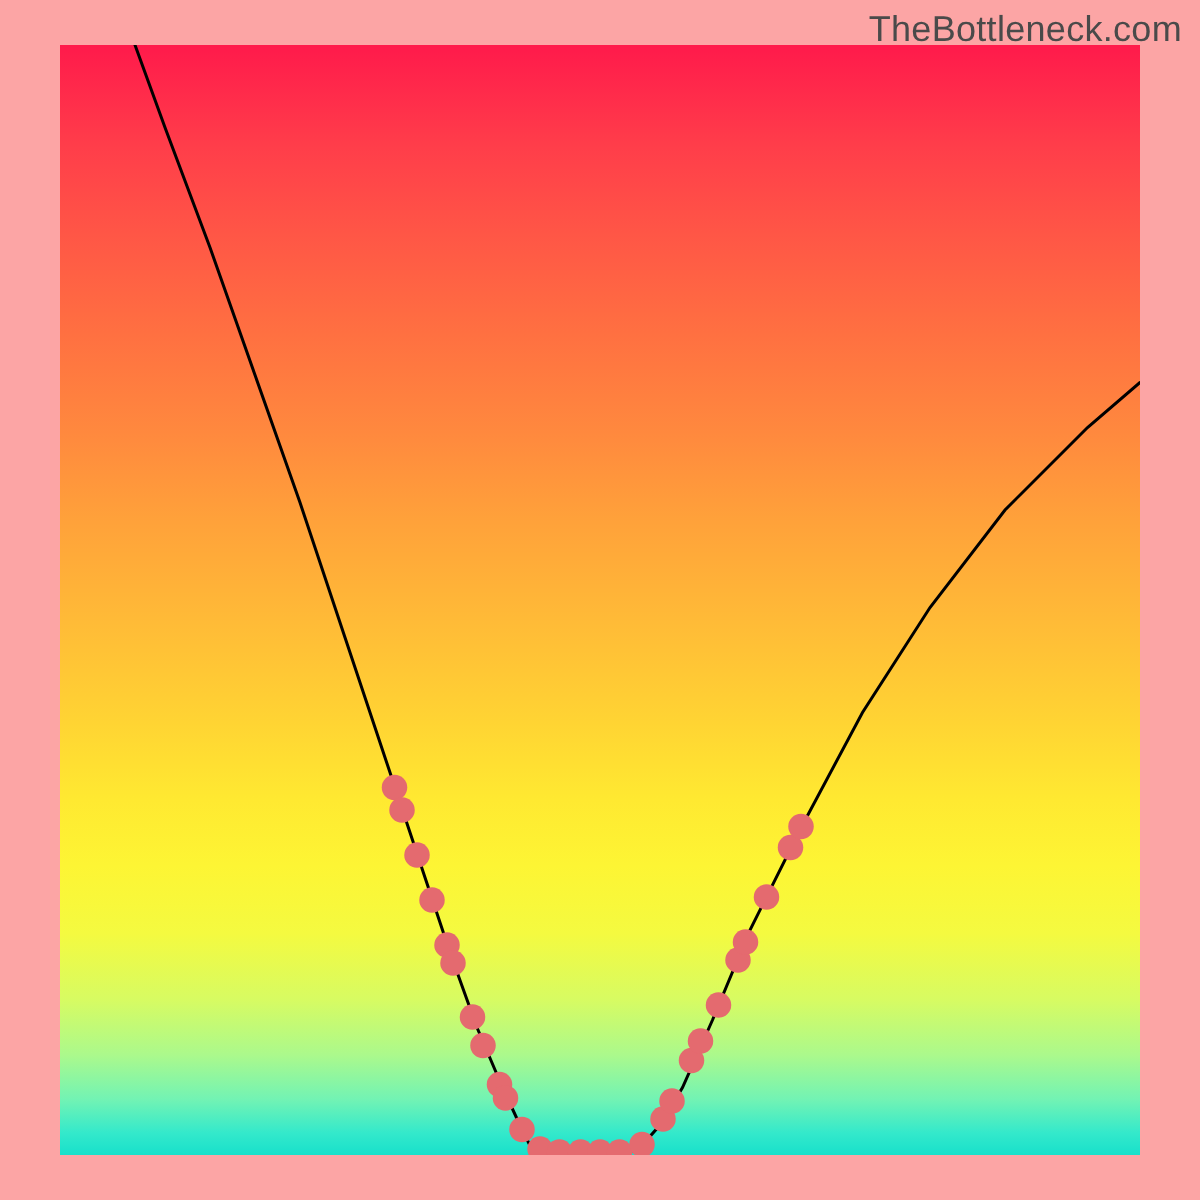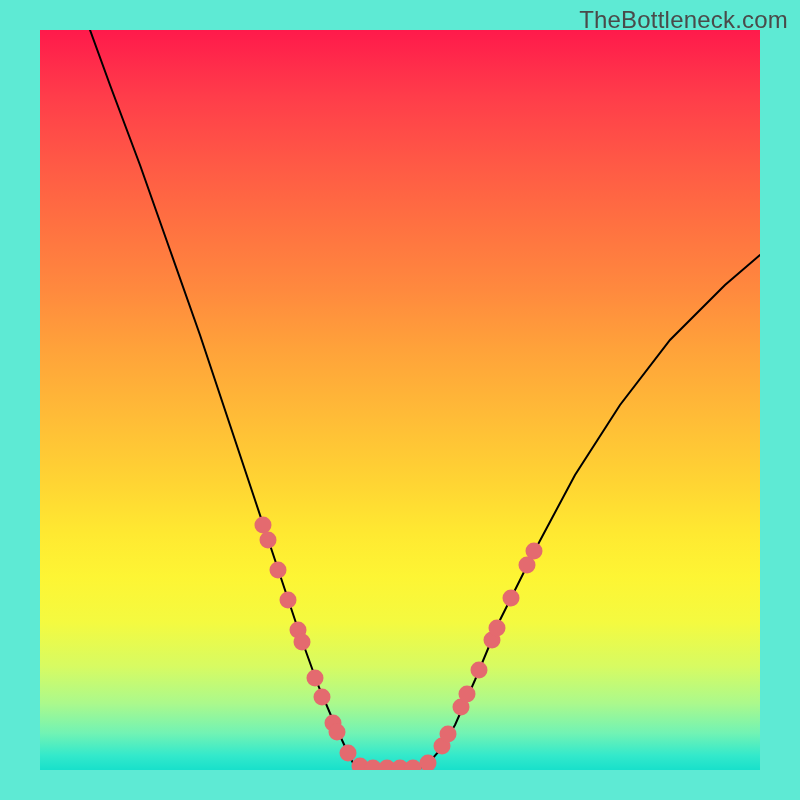"TheBottleneck.com" .frame { background: #5eead4 -> #fca5a5 }
